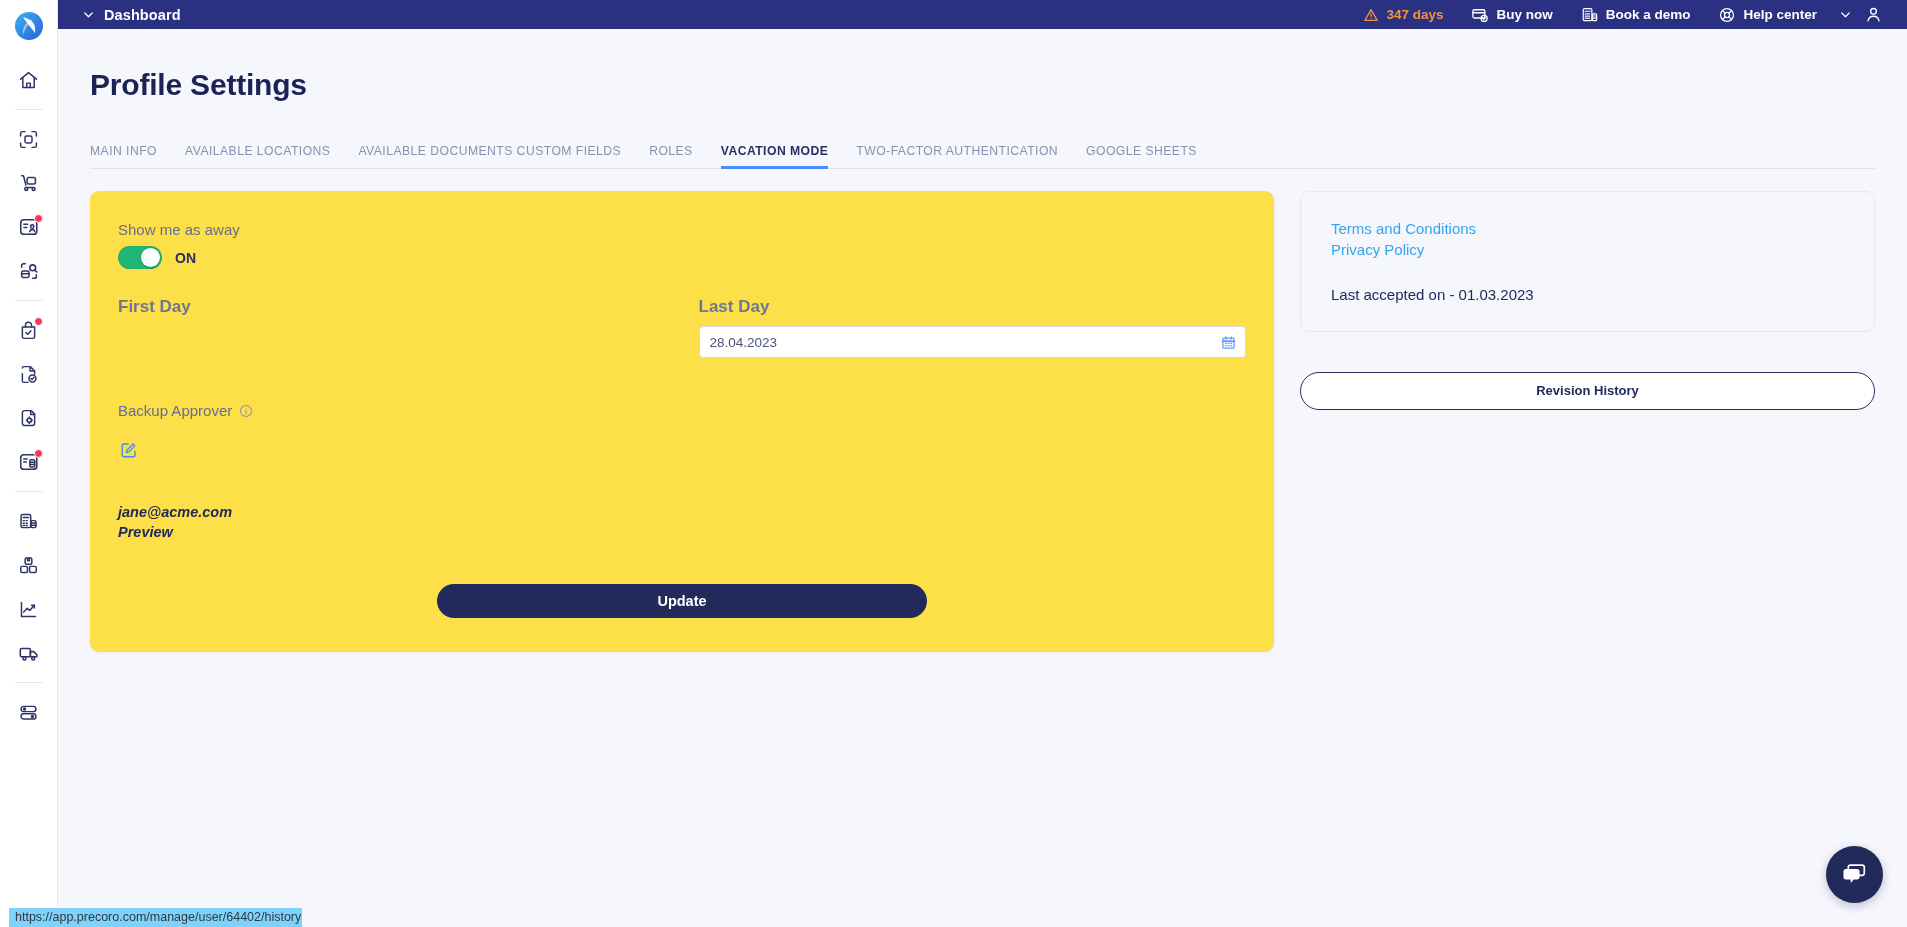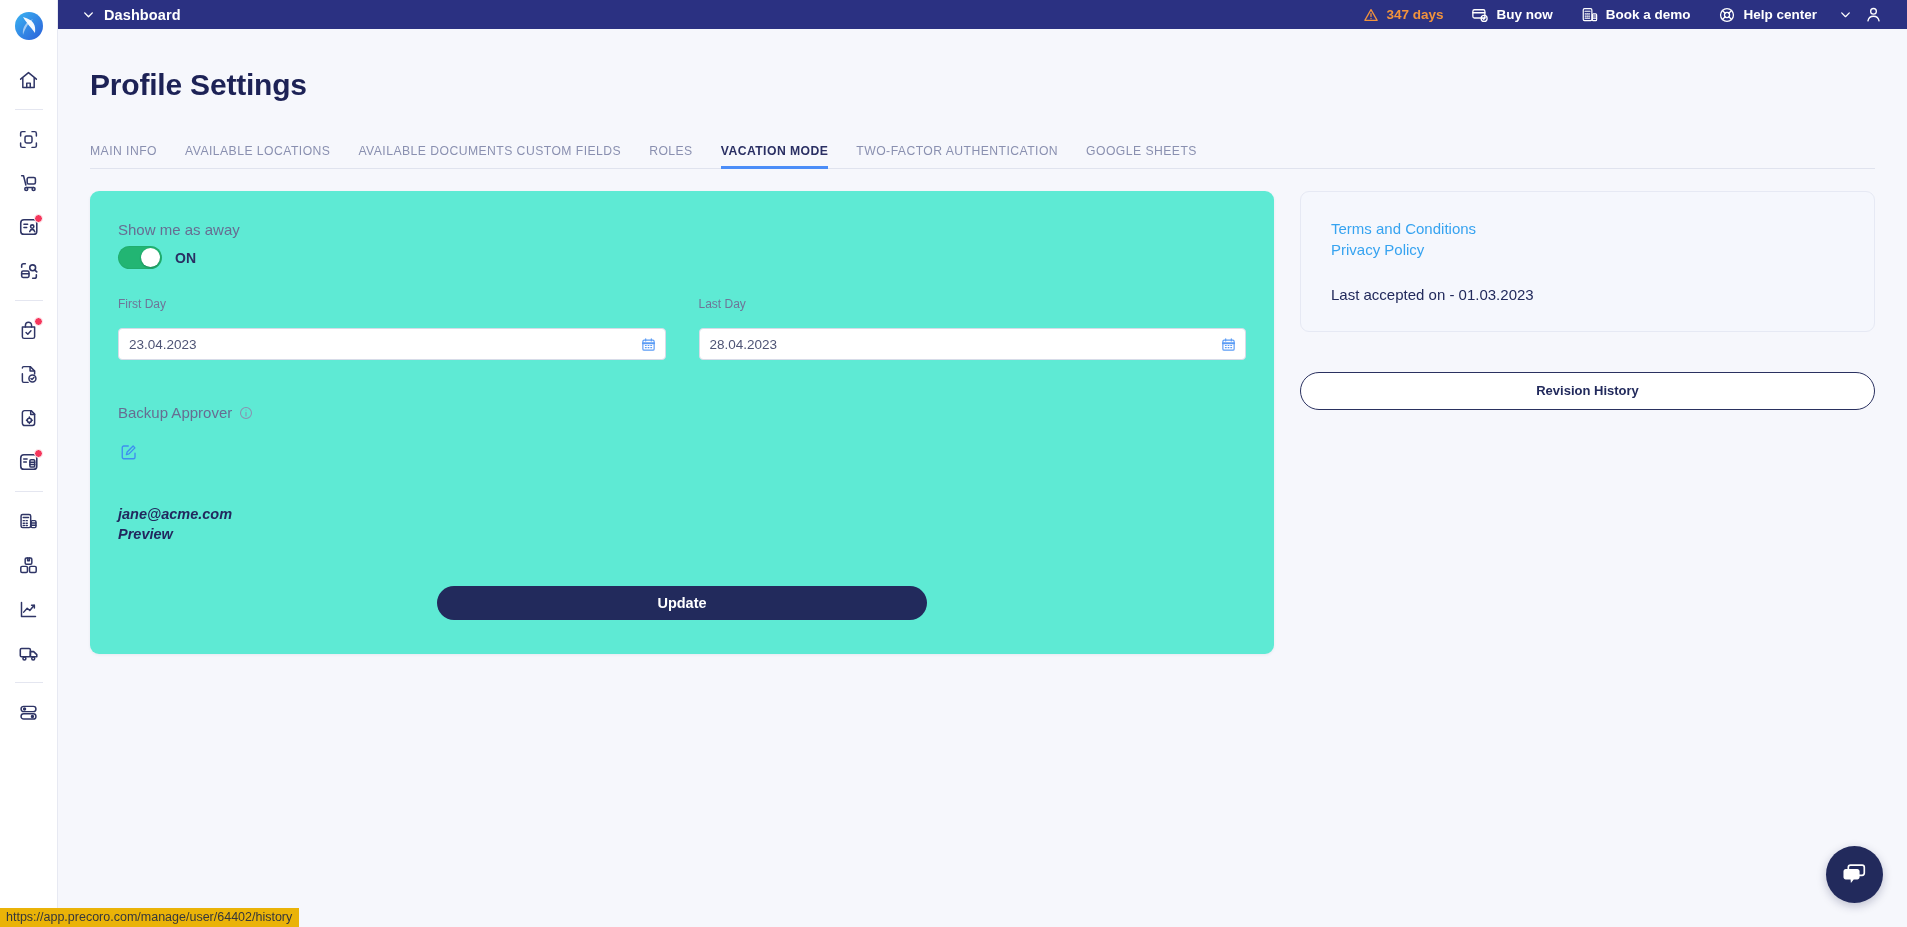"Show me as away" #main-card { background: #5eead4 -> #fde047 }
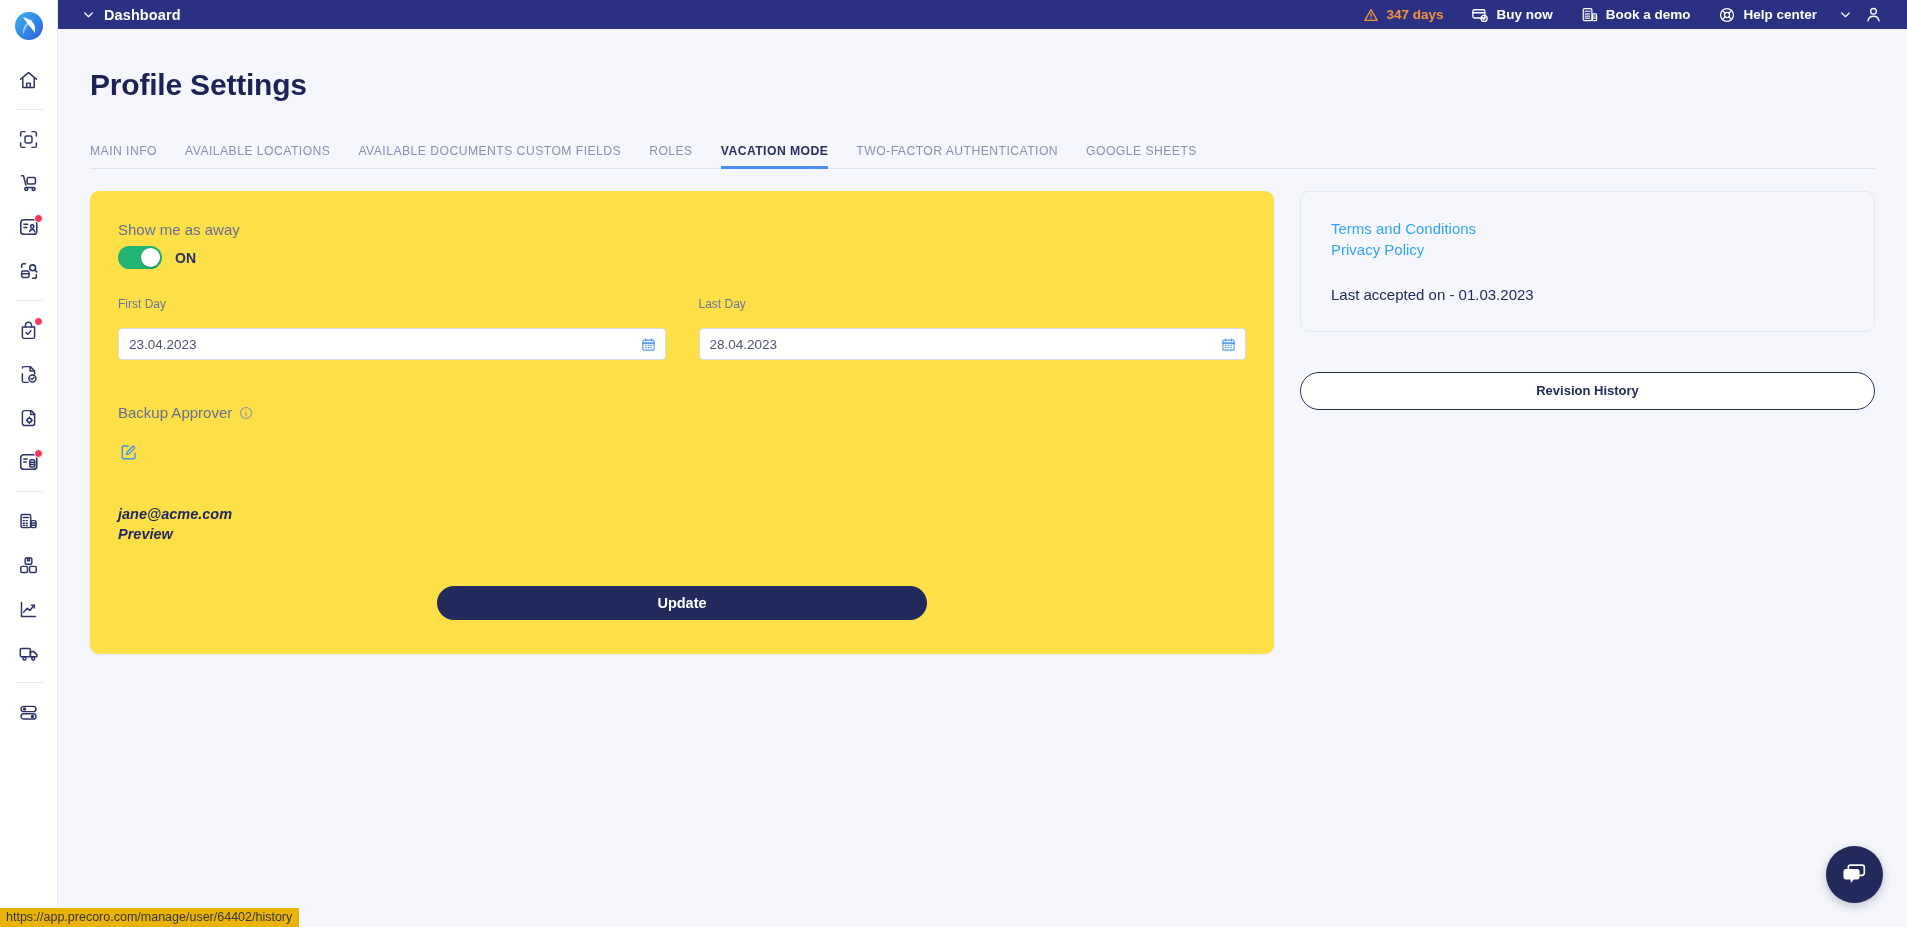"First Day" .date-caption { font-size: 12px -> 17px; font-weight: normal -> bold; margin-bottom: 17px -> 9px }
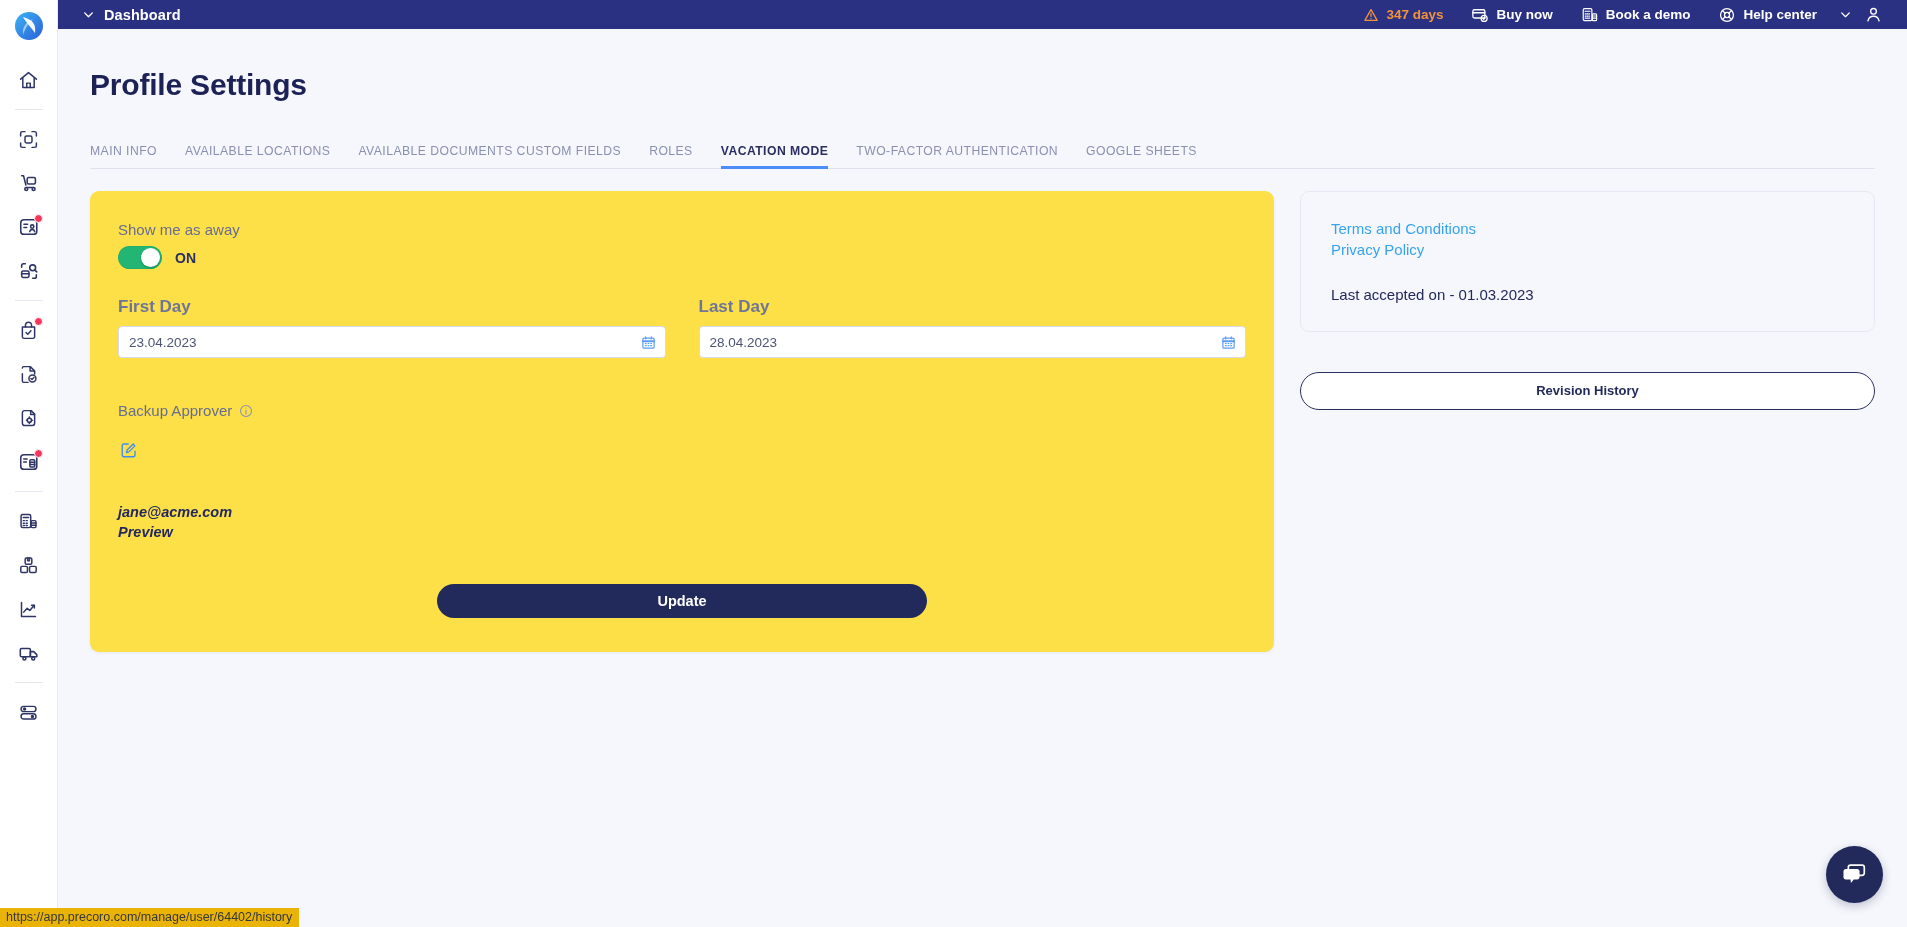"23.04.2023" div.date-input { html: <div> <input> <span> <svg> <rect></rect> <path></path> <path></path> <path></path> </svg> </span> </div> -> none }
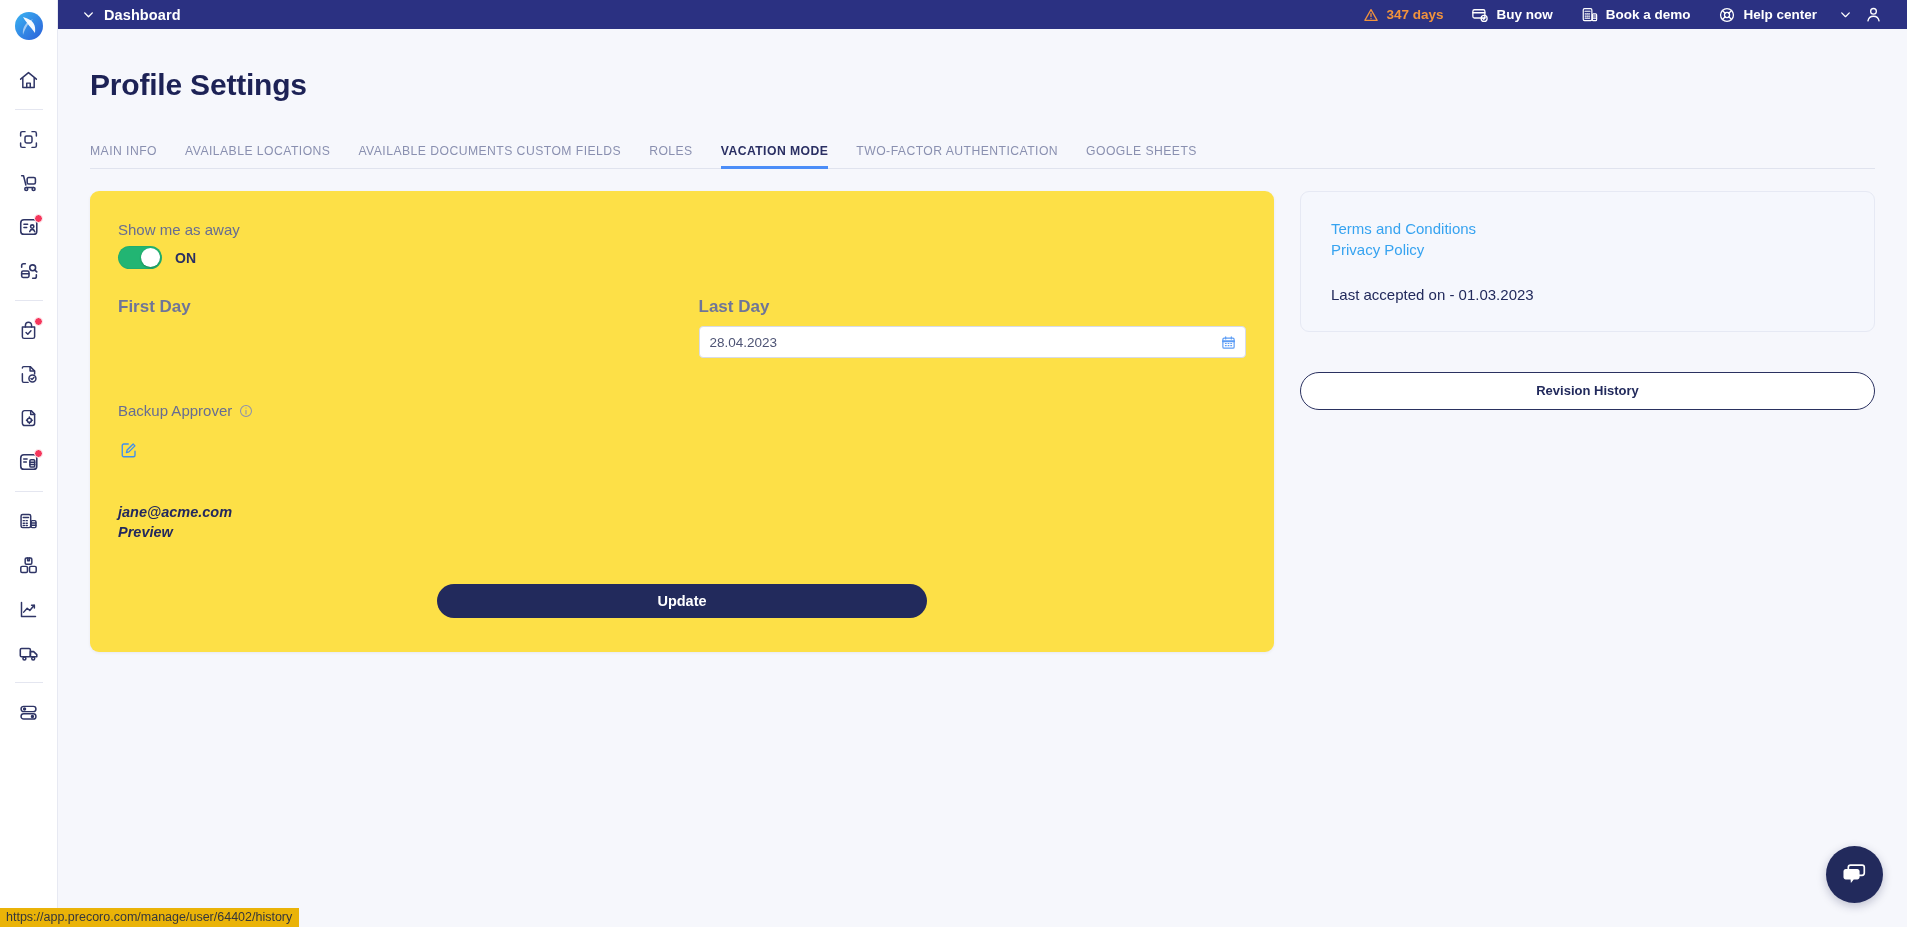"https://app.precoro.com/manage/user/6440" #status-url { background: #eab308 -> #7dd3fc; left: 0 -> 9px; padding: 2px 7px 3px 6px -> 2px 1px 3px 6px }
